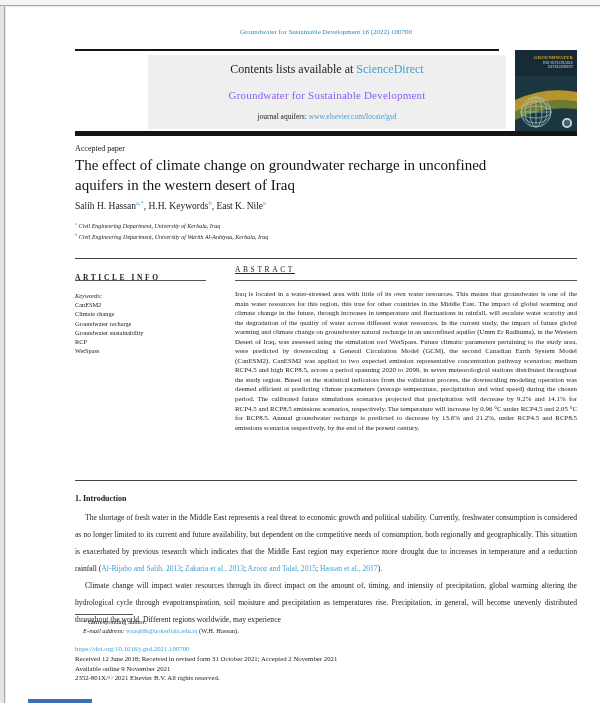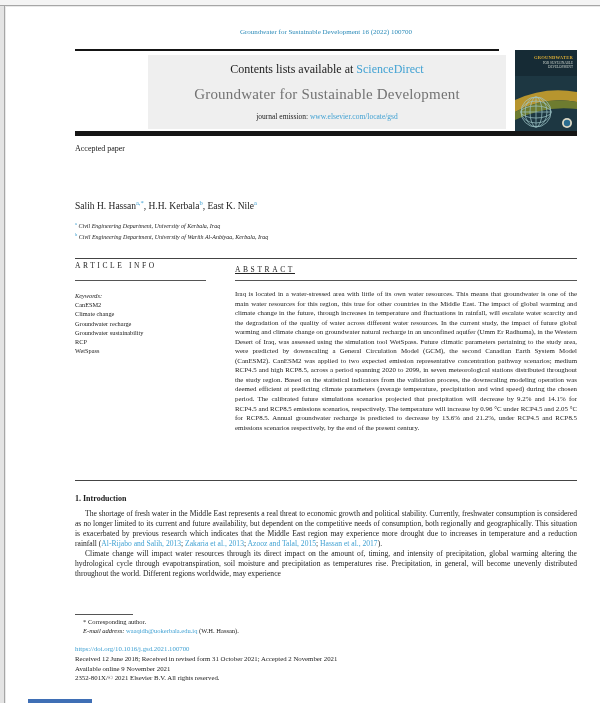"Groundwater for Sustainable Development" .journal-title { color: #737373 -> #8b5cf6; font-size: 15px -> 11px }
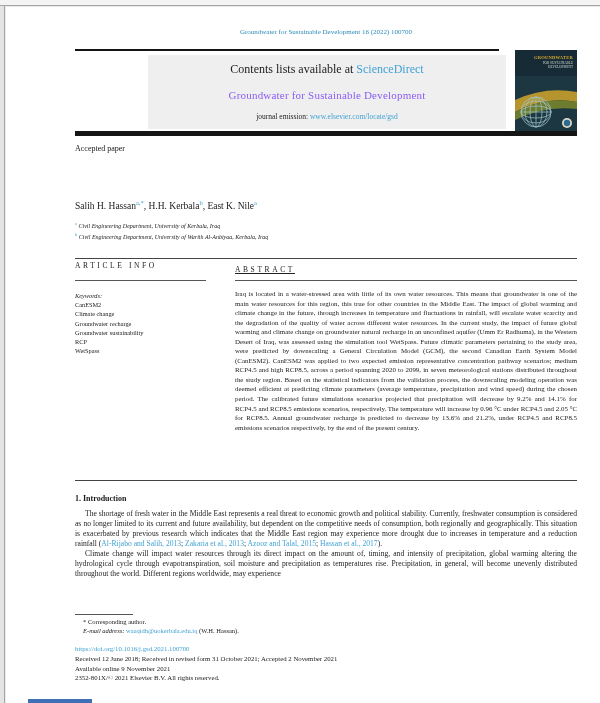"journal emission:" span { text: emission -> aquifers }
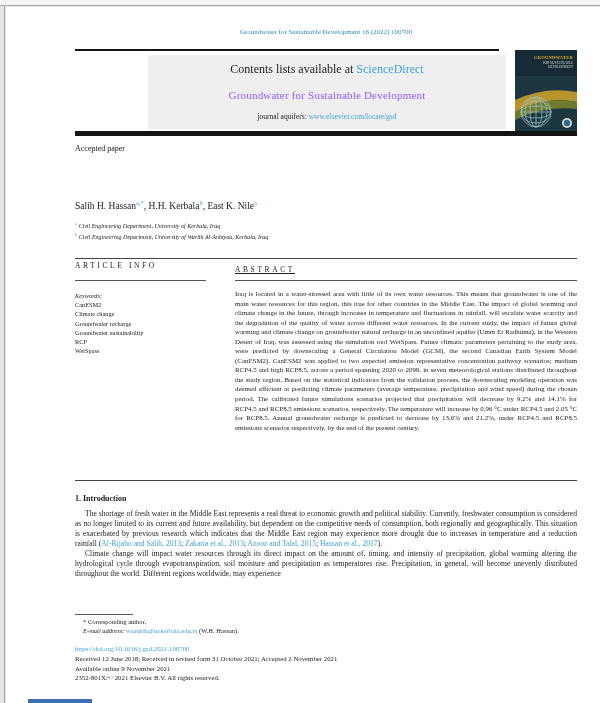"The effect of climate change" h1.abs { html: none -> <h1>The effect of climate change on groundwater recharge in unconfined aquifers in the western desert of Iraq</h1> }
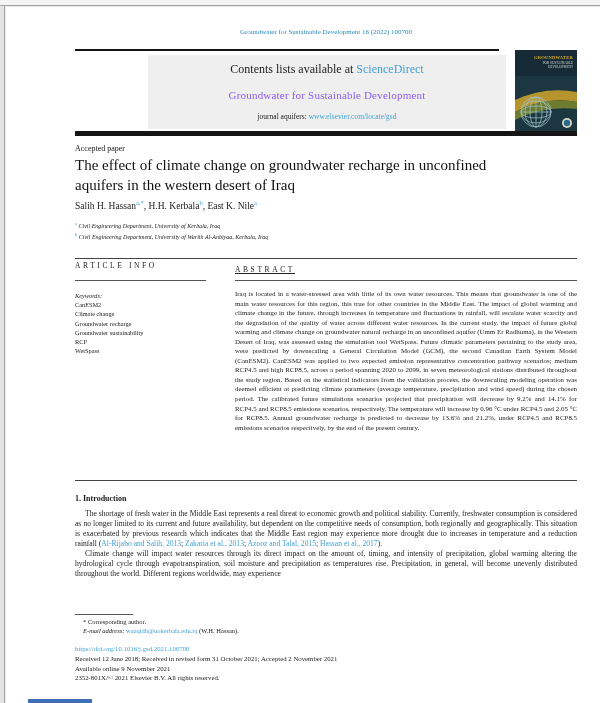", H.H. Kerbala" span { text: Kerbala -> Keywords }
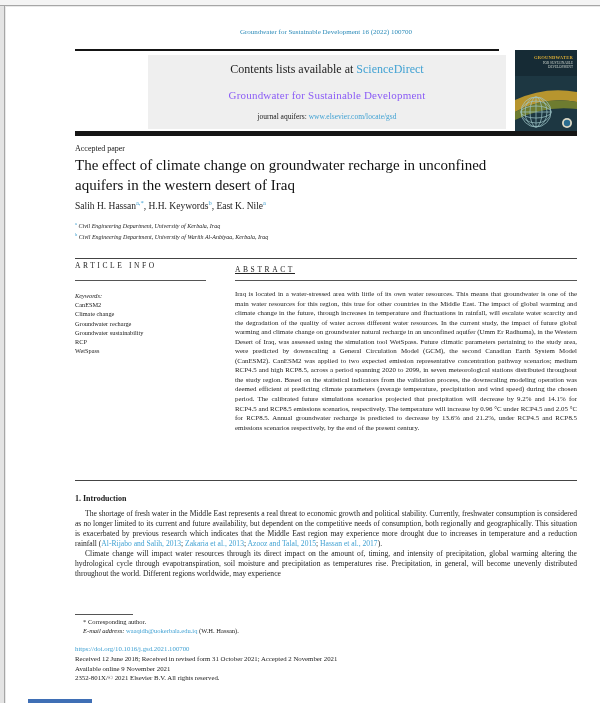"ARTICLE INFO" .info-heading { font-weight: none -> bold; top: 254px -> 266px }
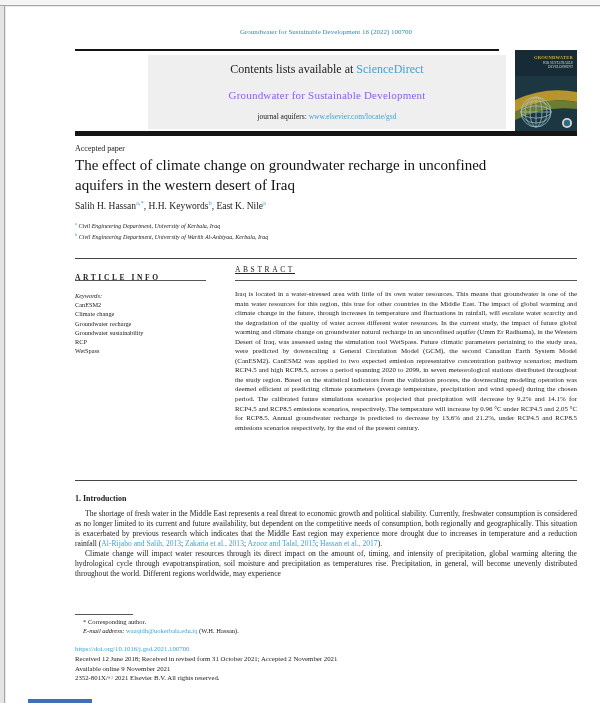"The shortage of fresh water" .intro-body { line-height: 10px -> 17px }
